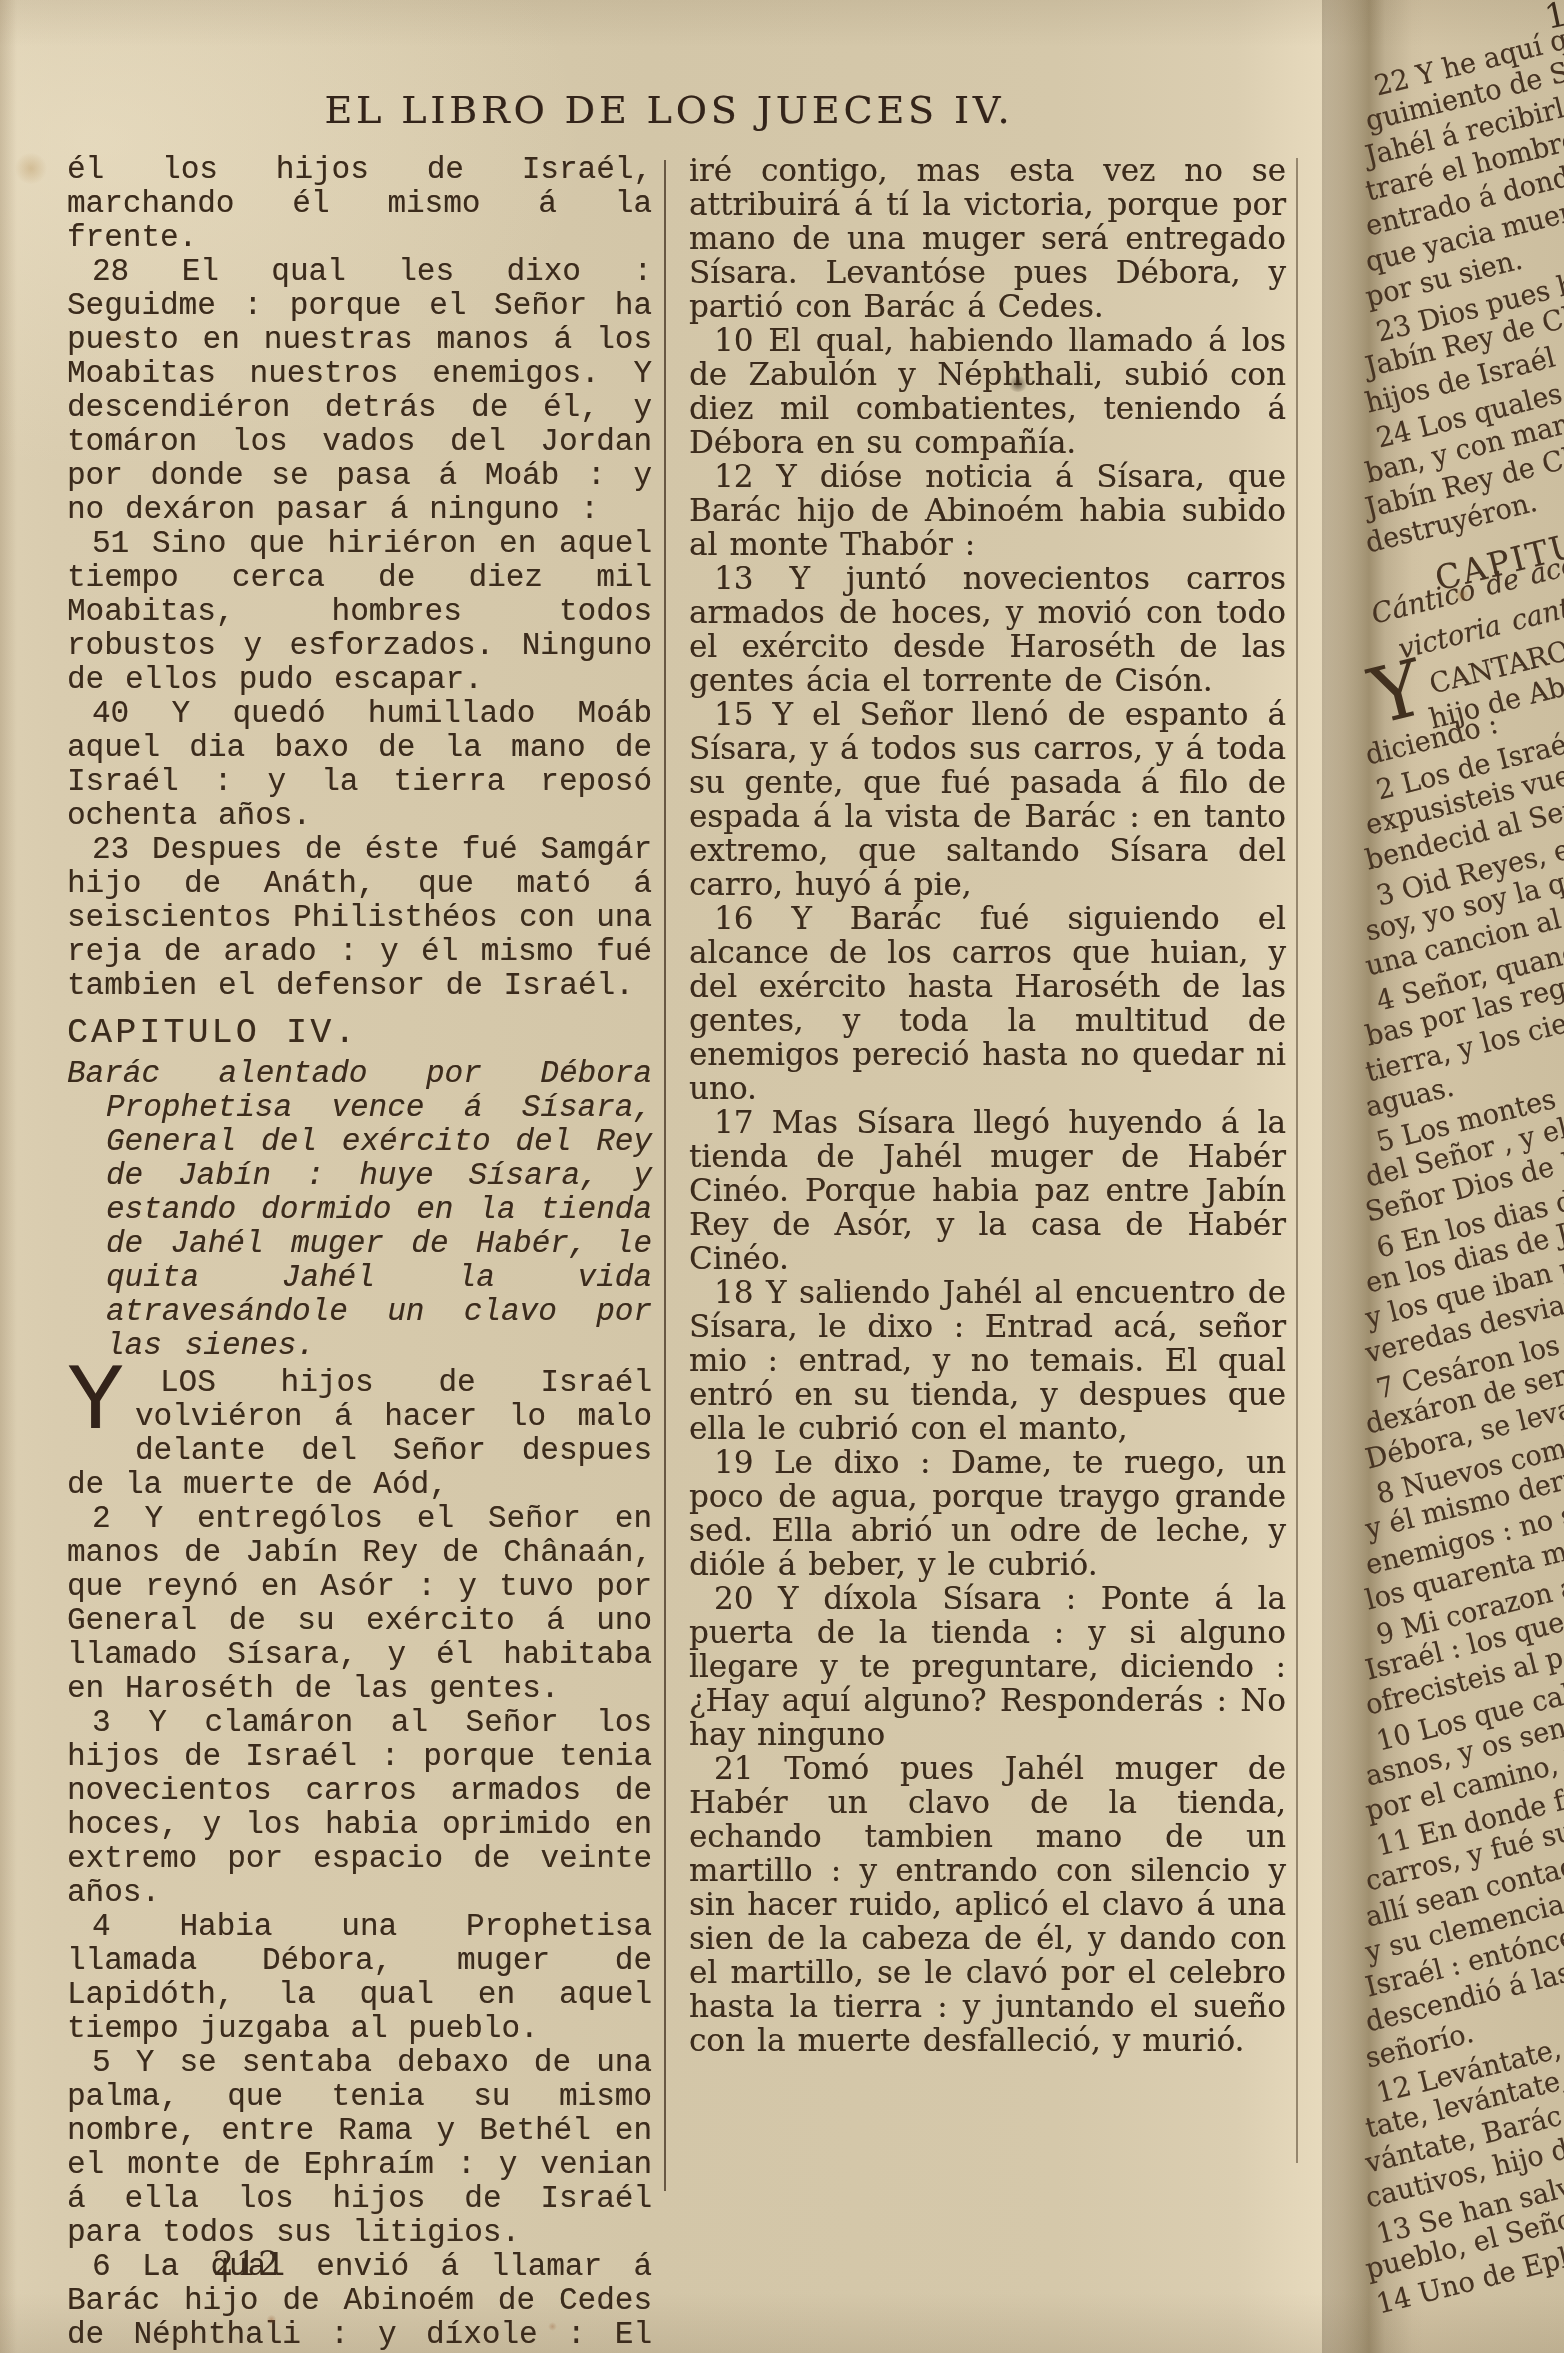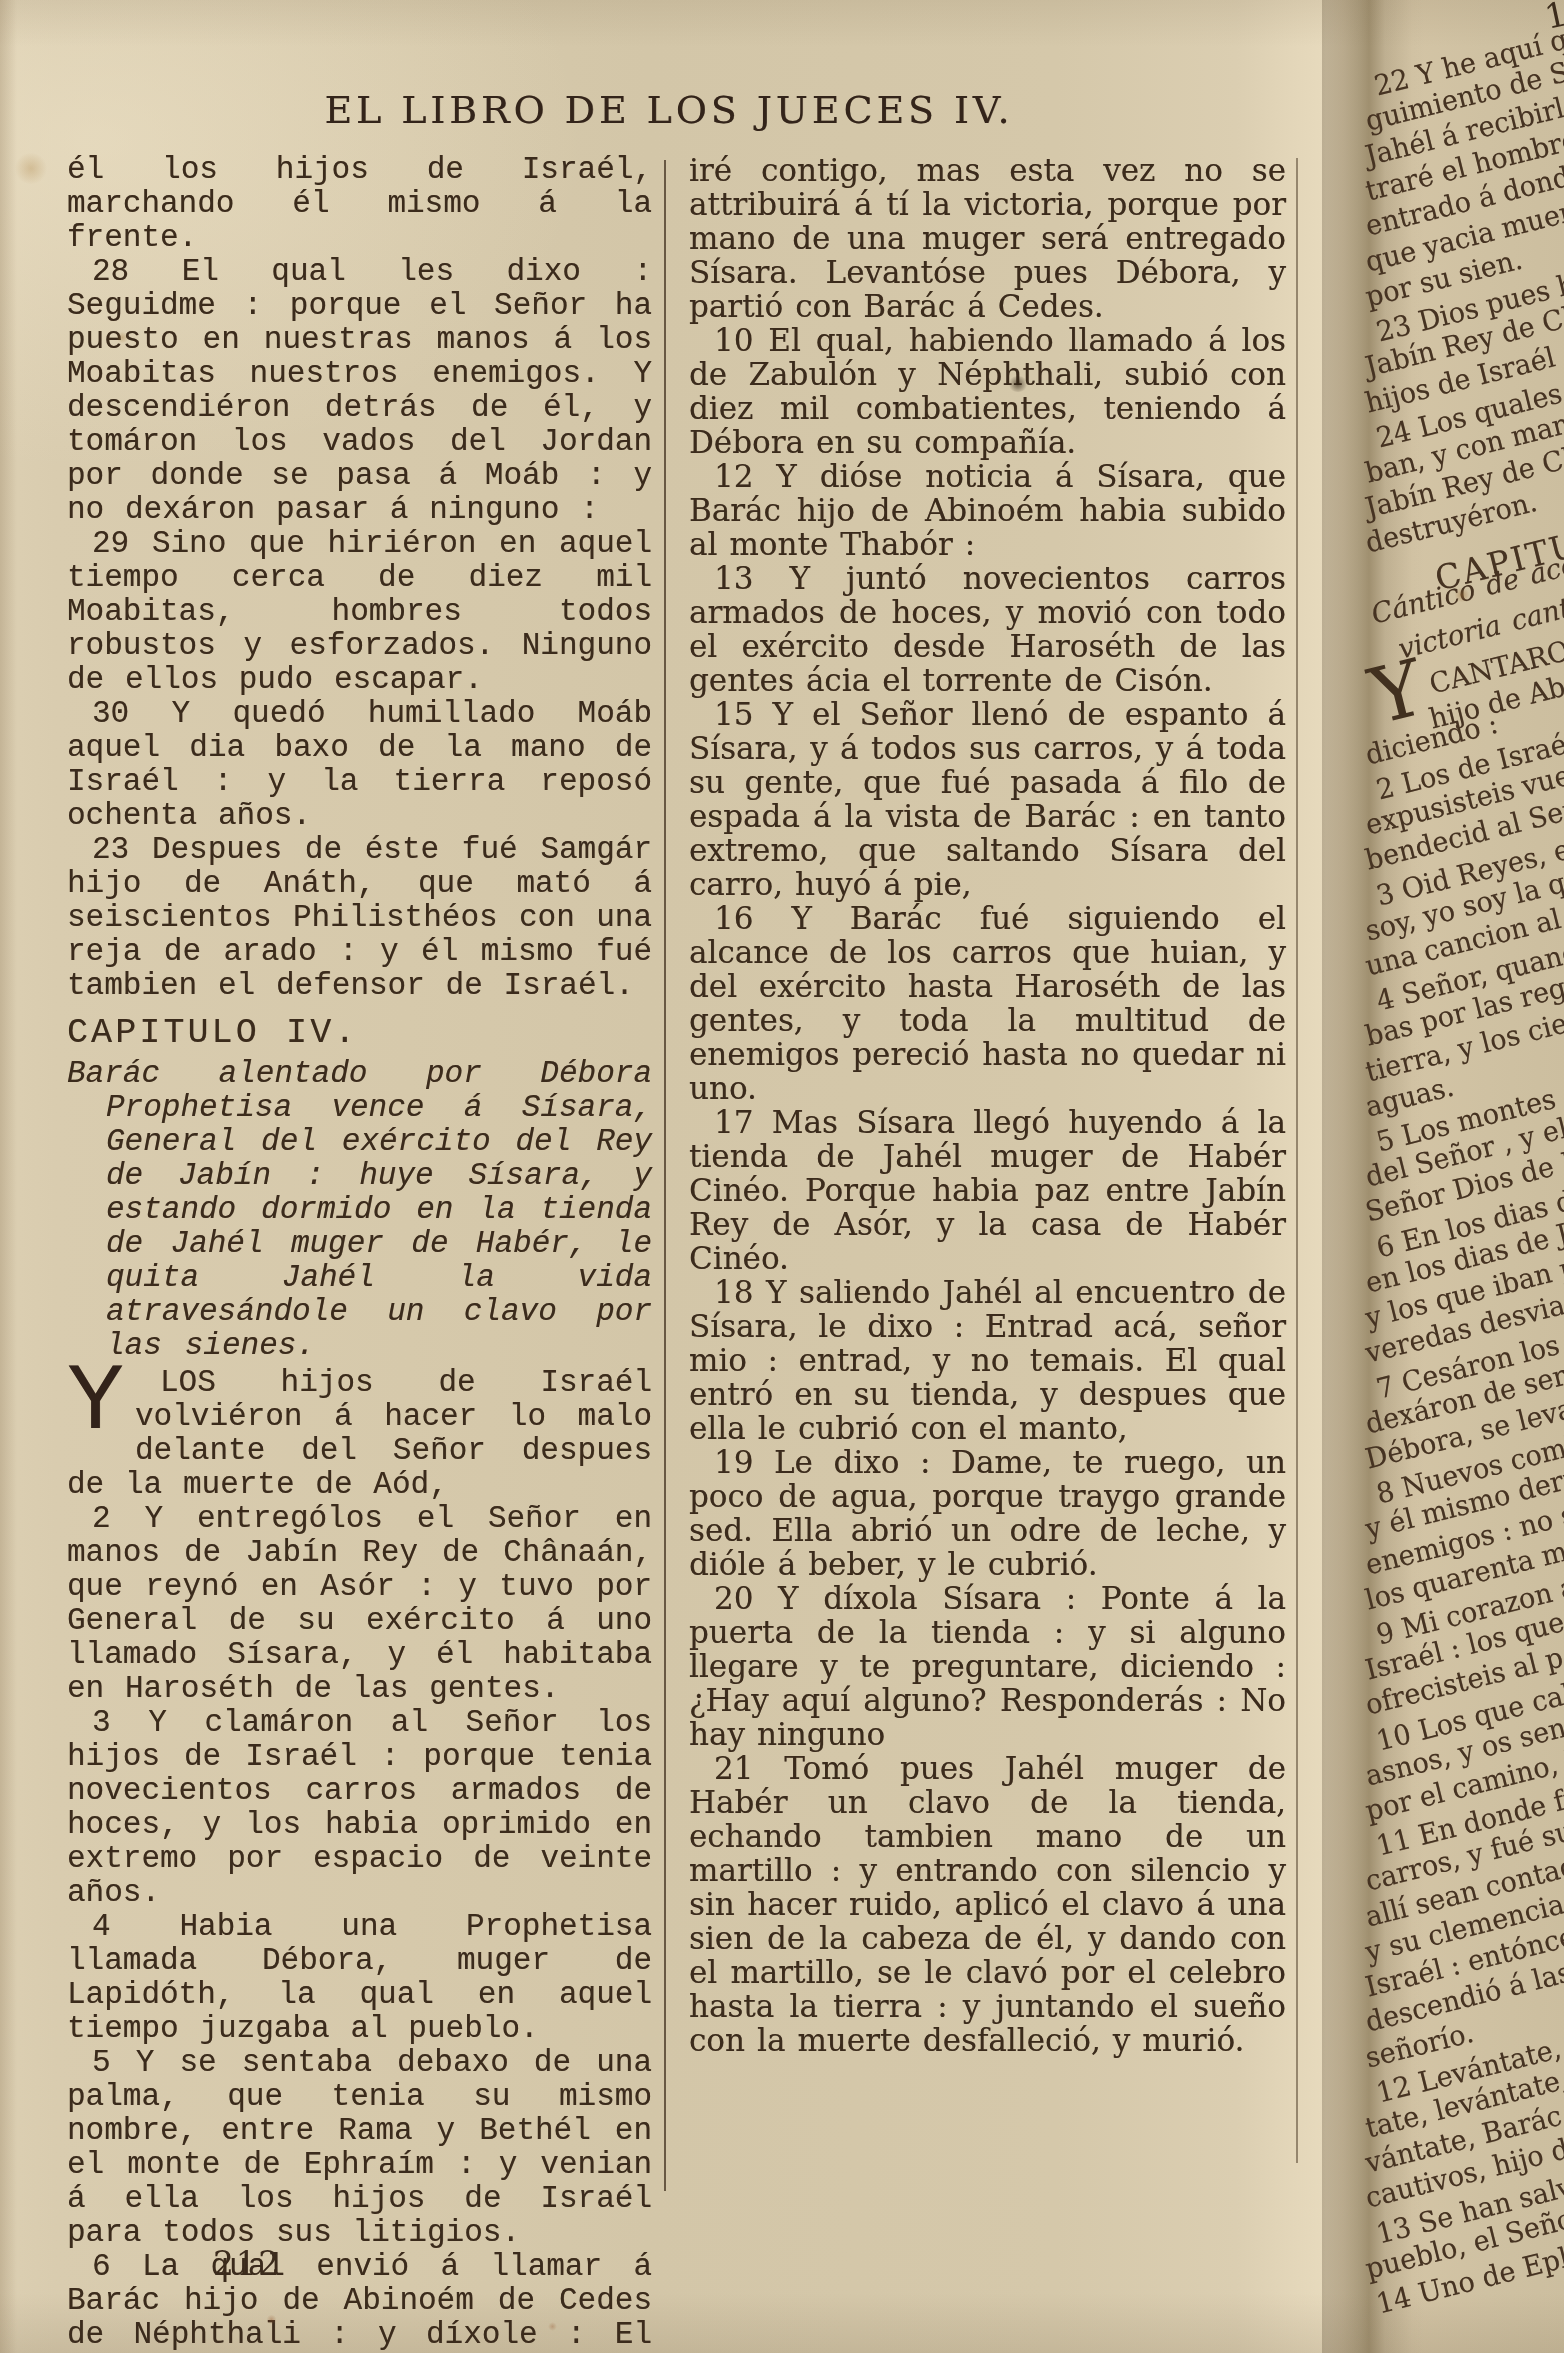"29 Sino que hiriéron en" p { text: 29 -> 51 }
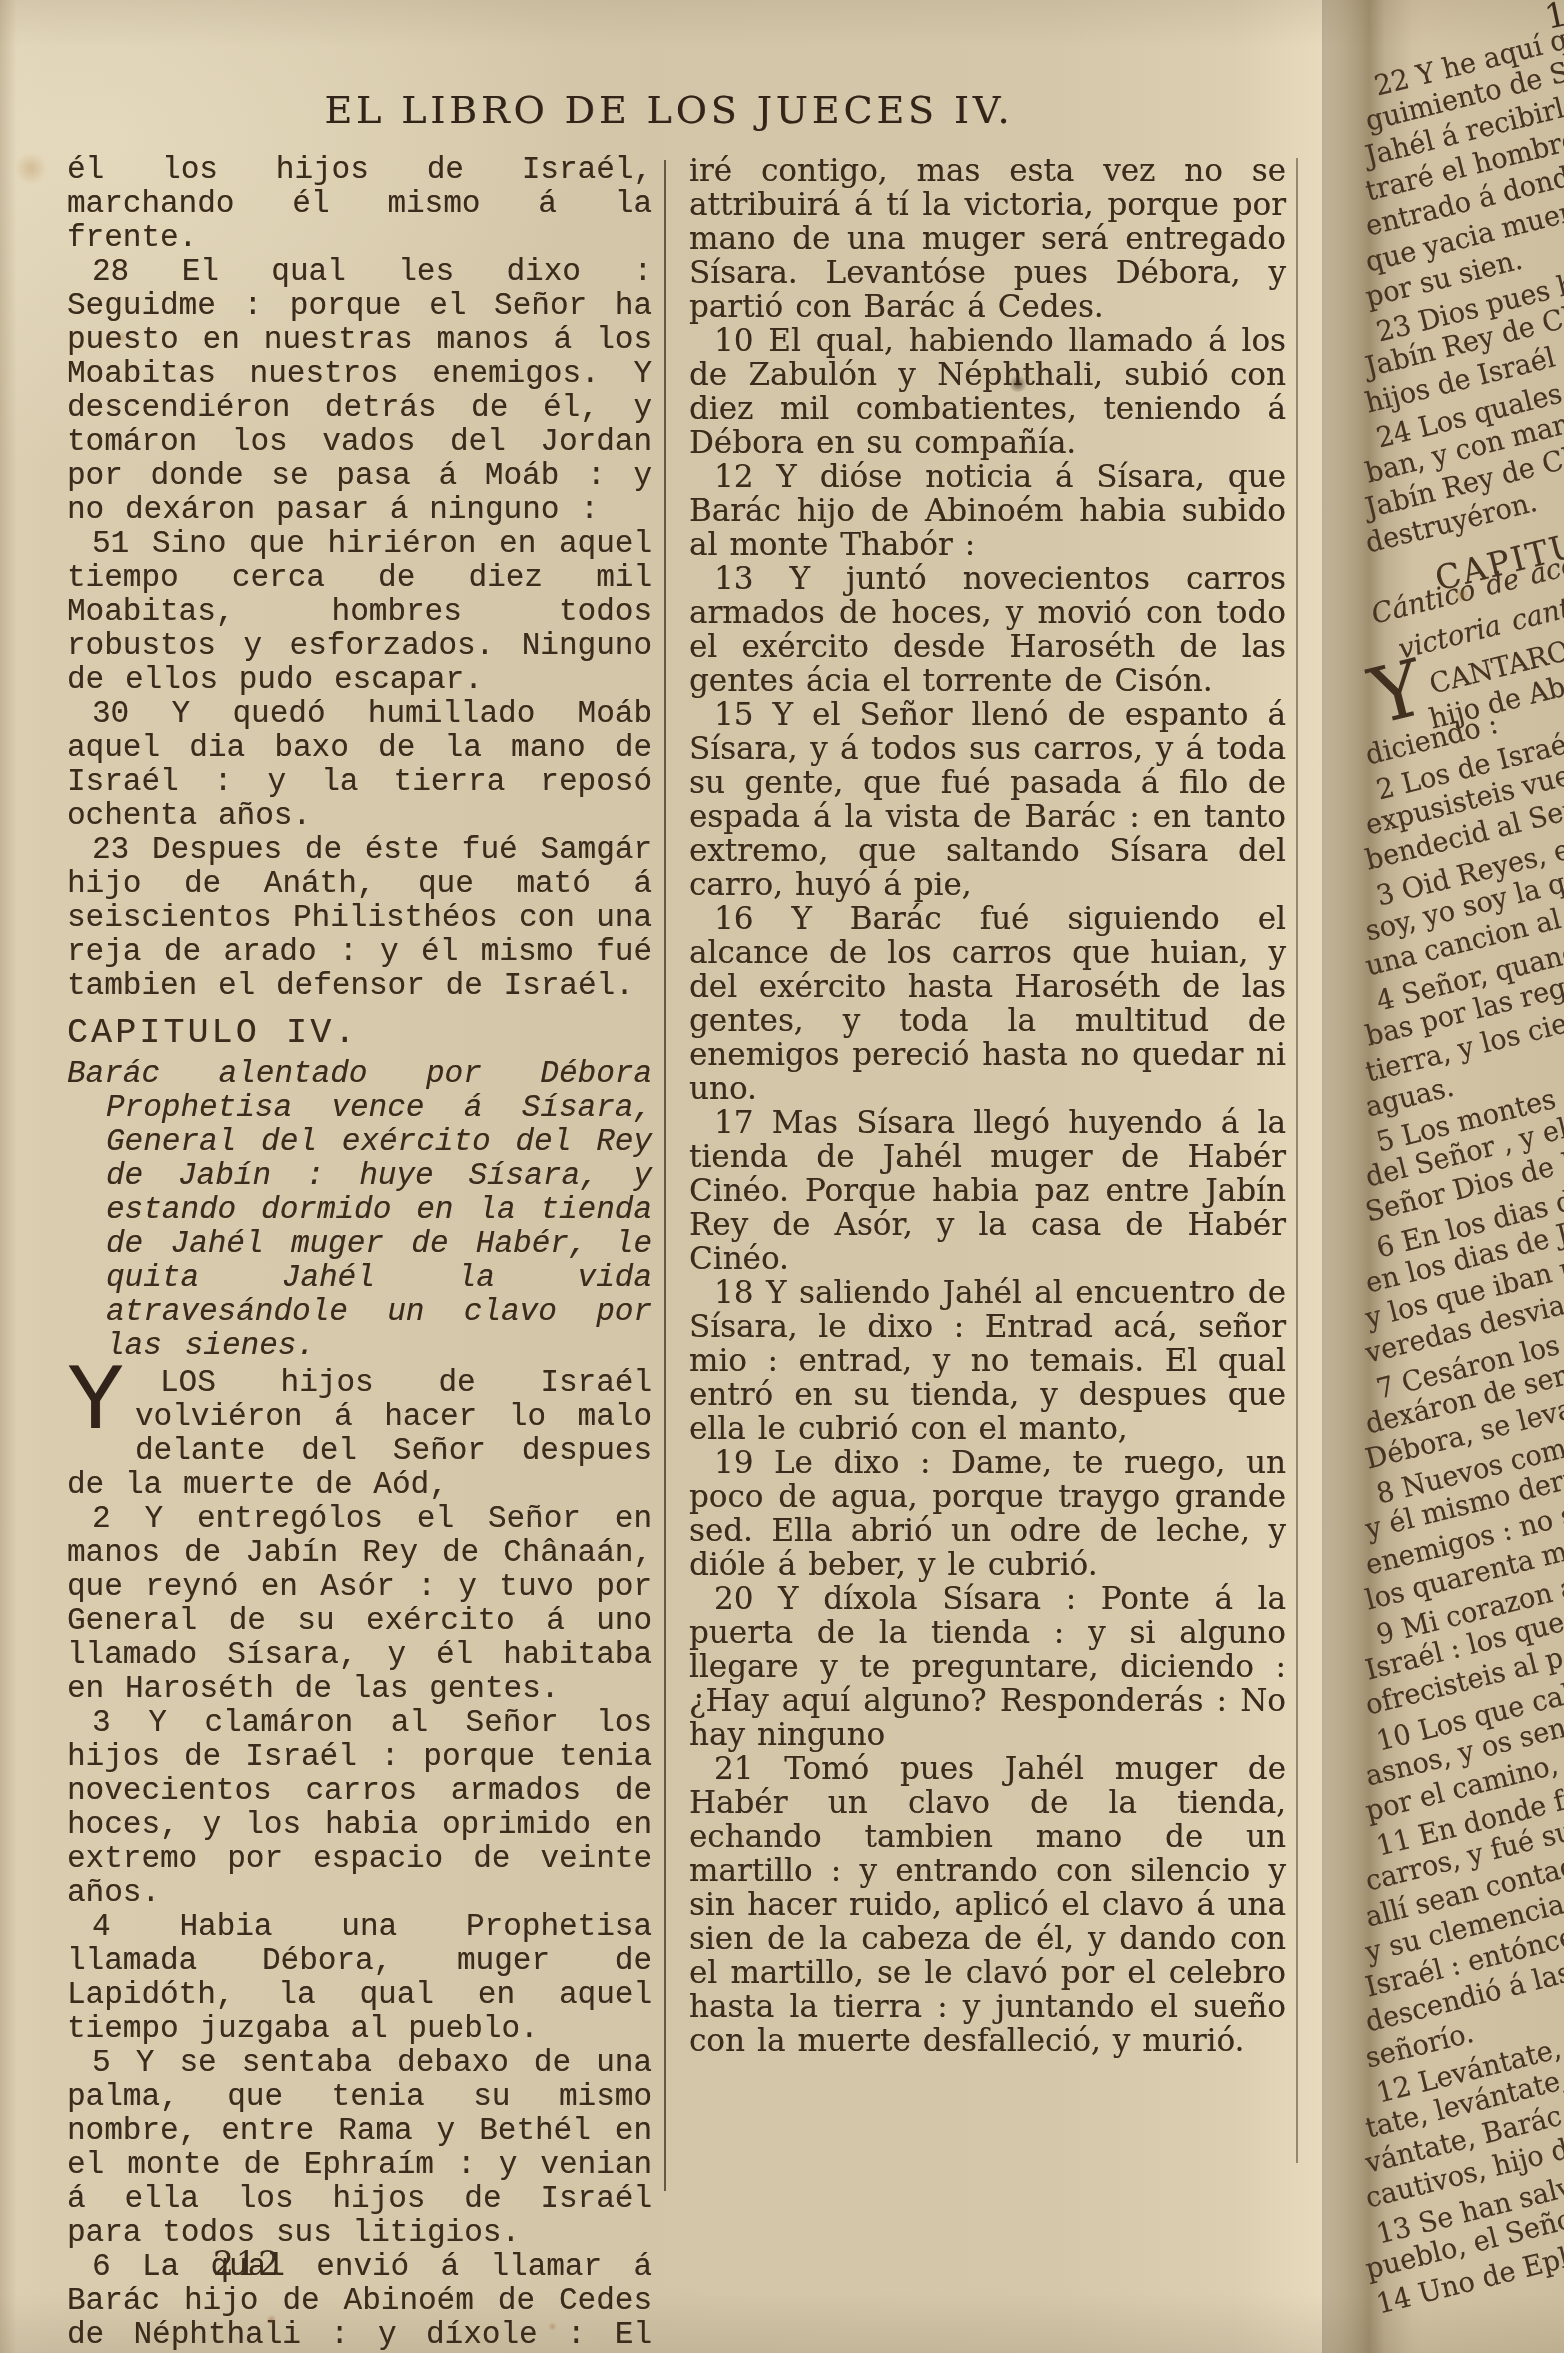"30 Y quedó humillado Moáb" p { text: 30 -> 40 }
